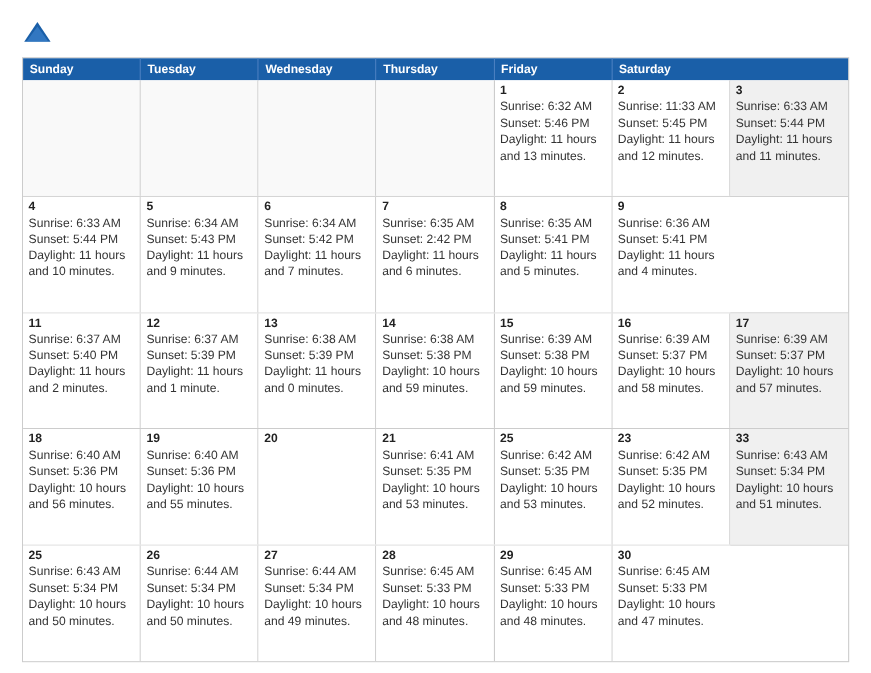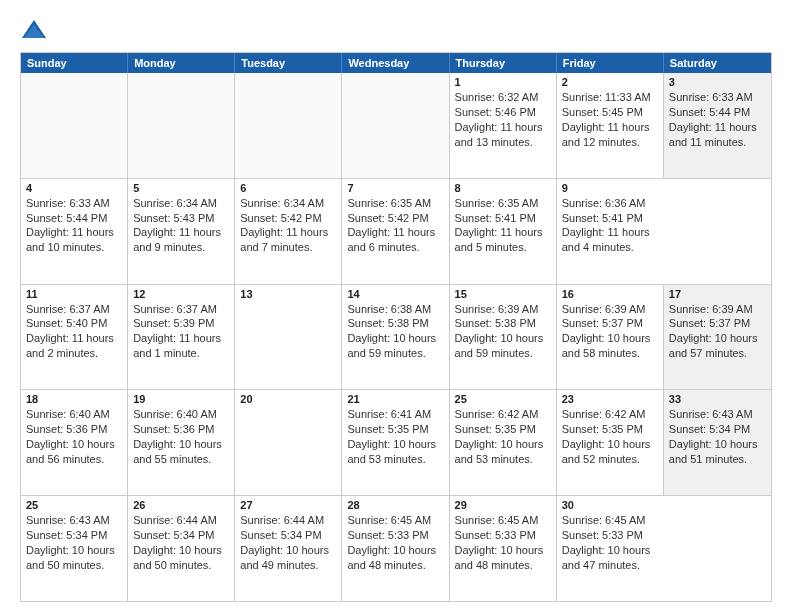"Monday" div.cal-header-cell { html: <div>Monday</div> -> none }
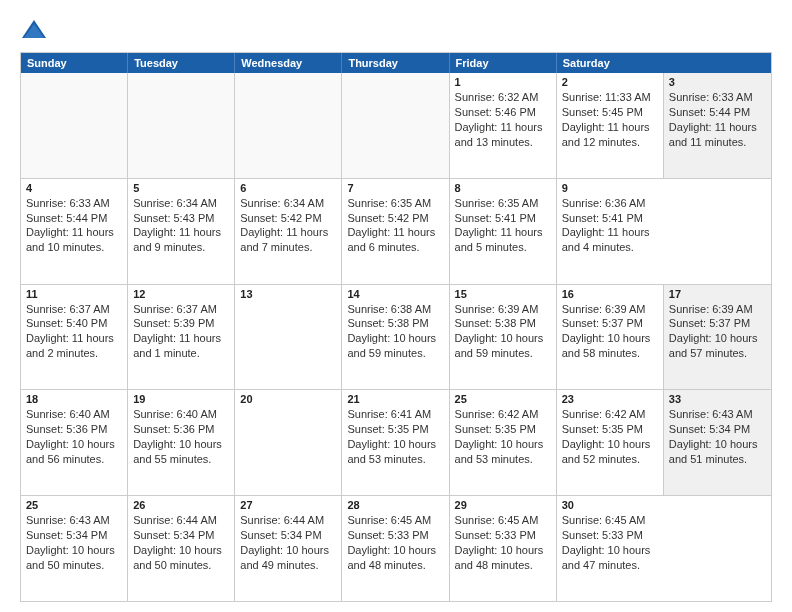"Sunrise: 6:35 AM Sunset: 5:42" div.day-info { text: 5:42 -> 2:42 }
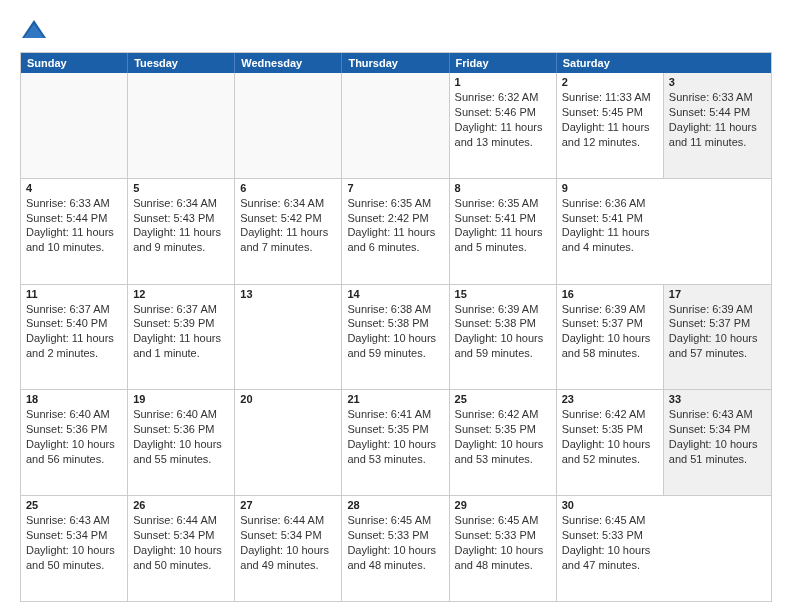"Sunrise: 6:38 AM Sunset: 5:39" div.day-info { html: none -> <div>Sunrise: 6:38 AM Sunset: 5:39 PM Daylight: 11 hours and 0 minutes.</div> }
